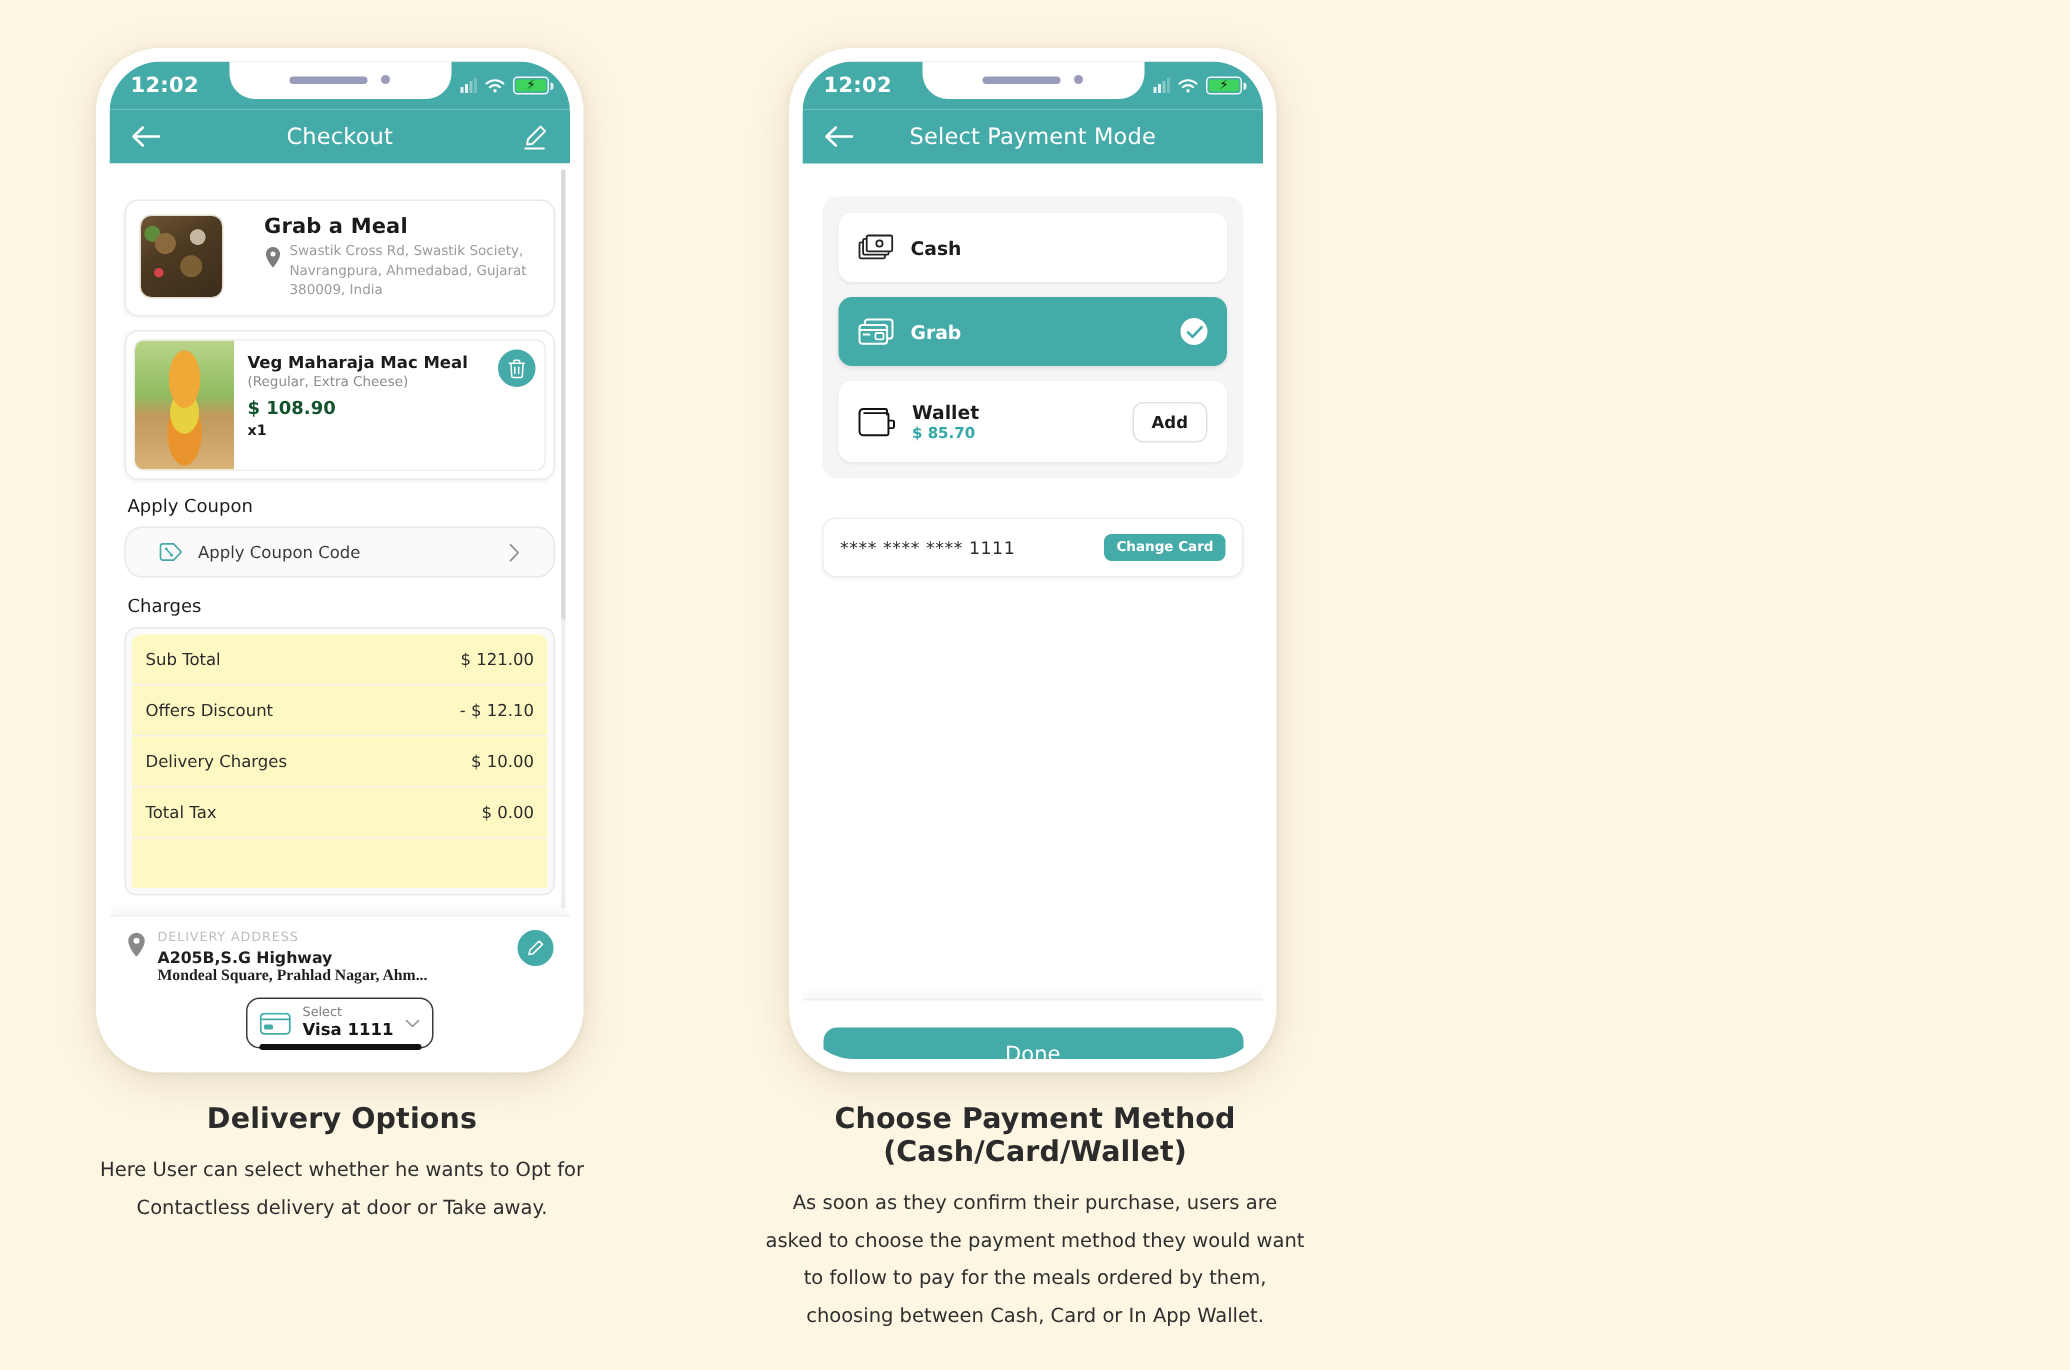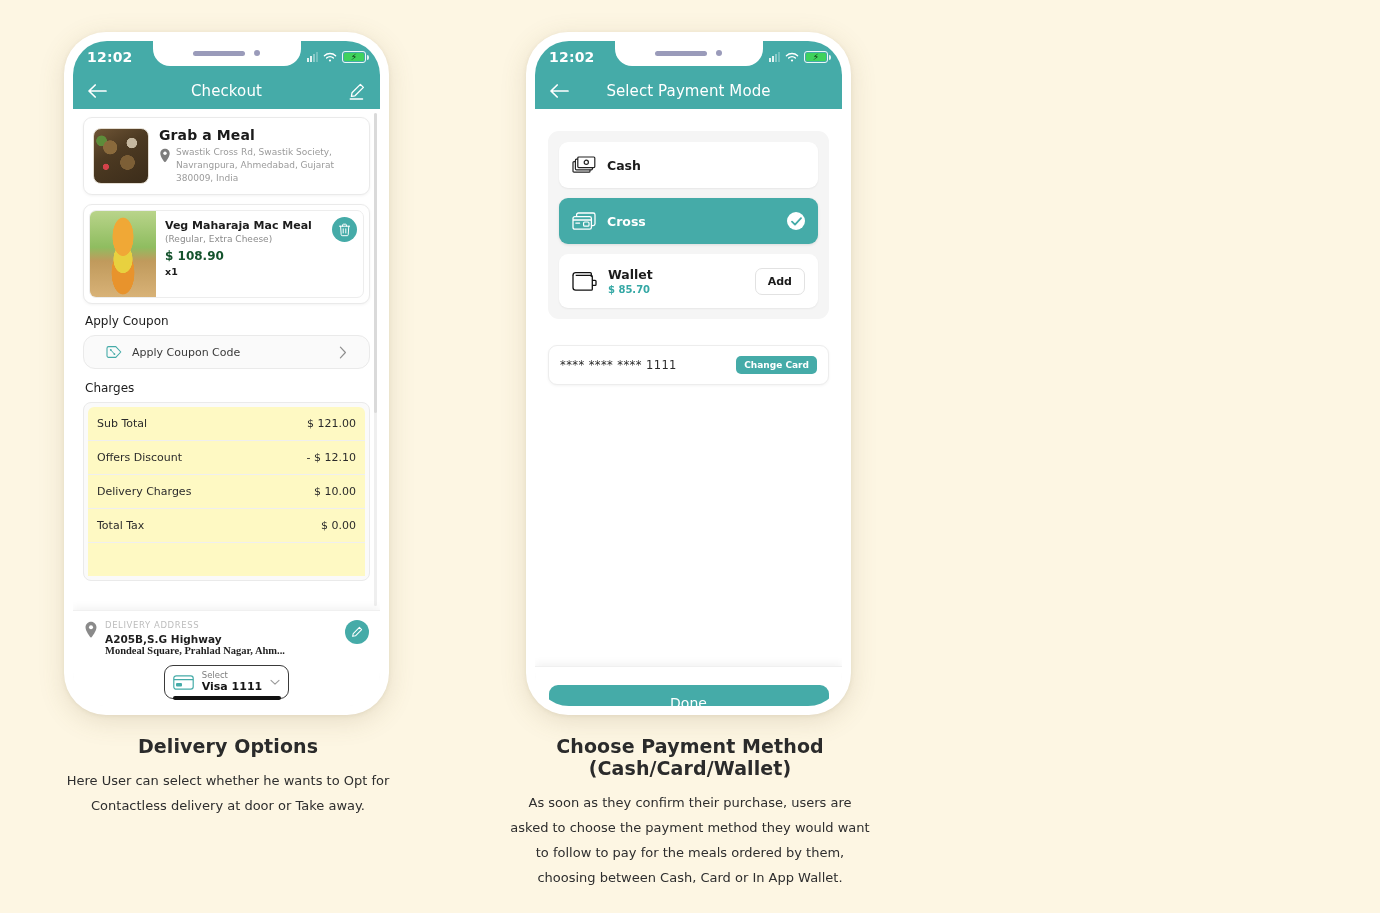"Grab a Meal" .resto { align-items: center -> flex-start; gap: 10px -> 27px; margin-top: none -> 16px }
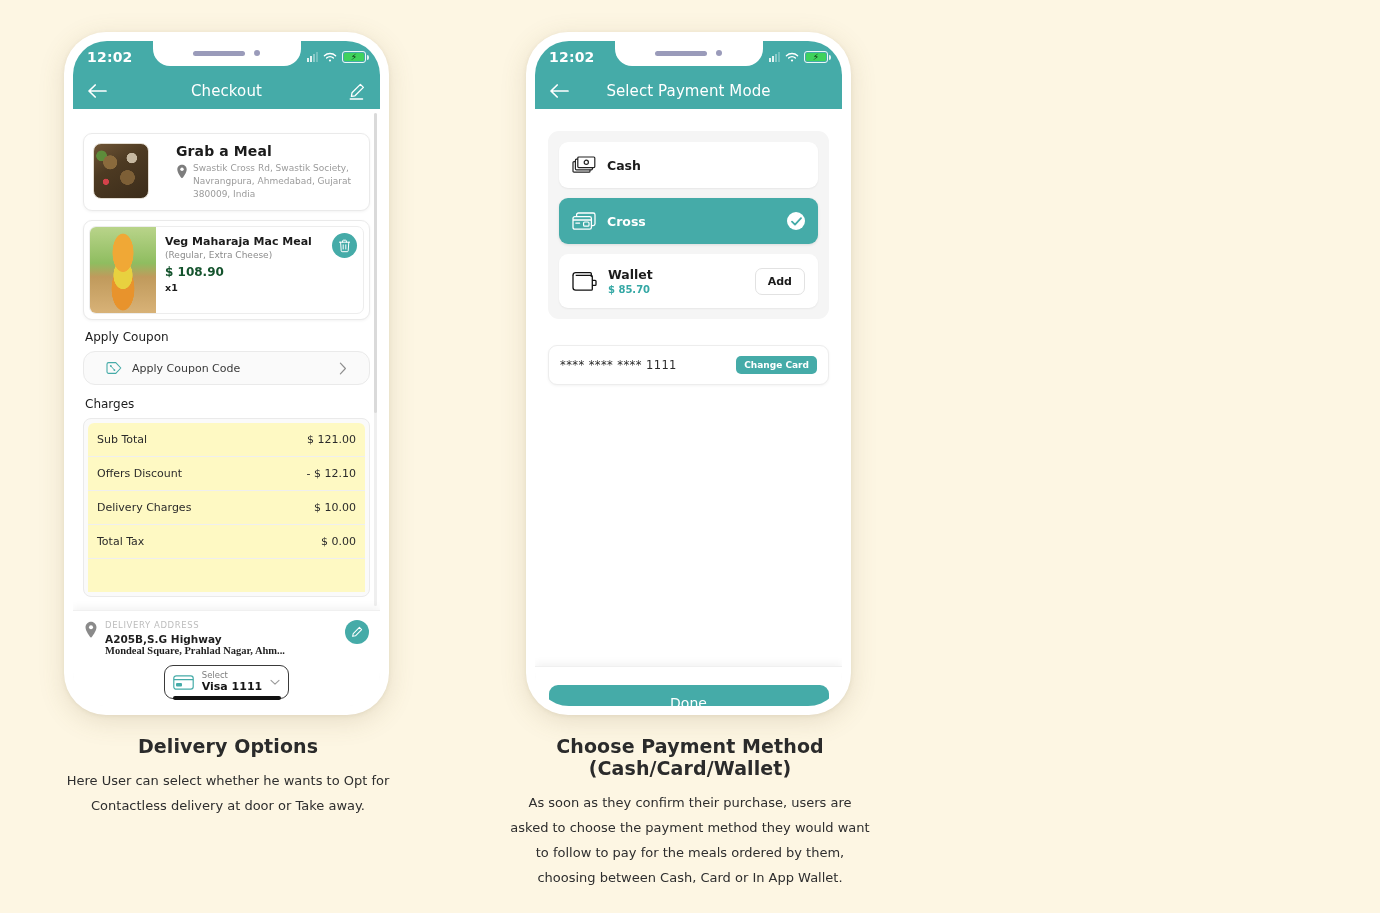"Cross" span.pay-name { text: Cross -> Grab }
